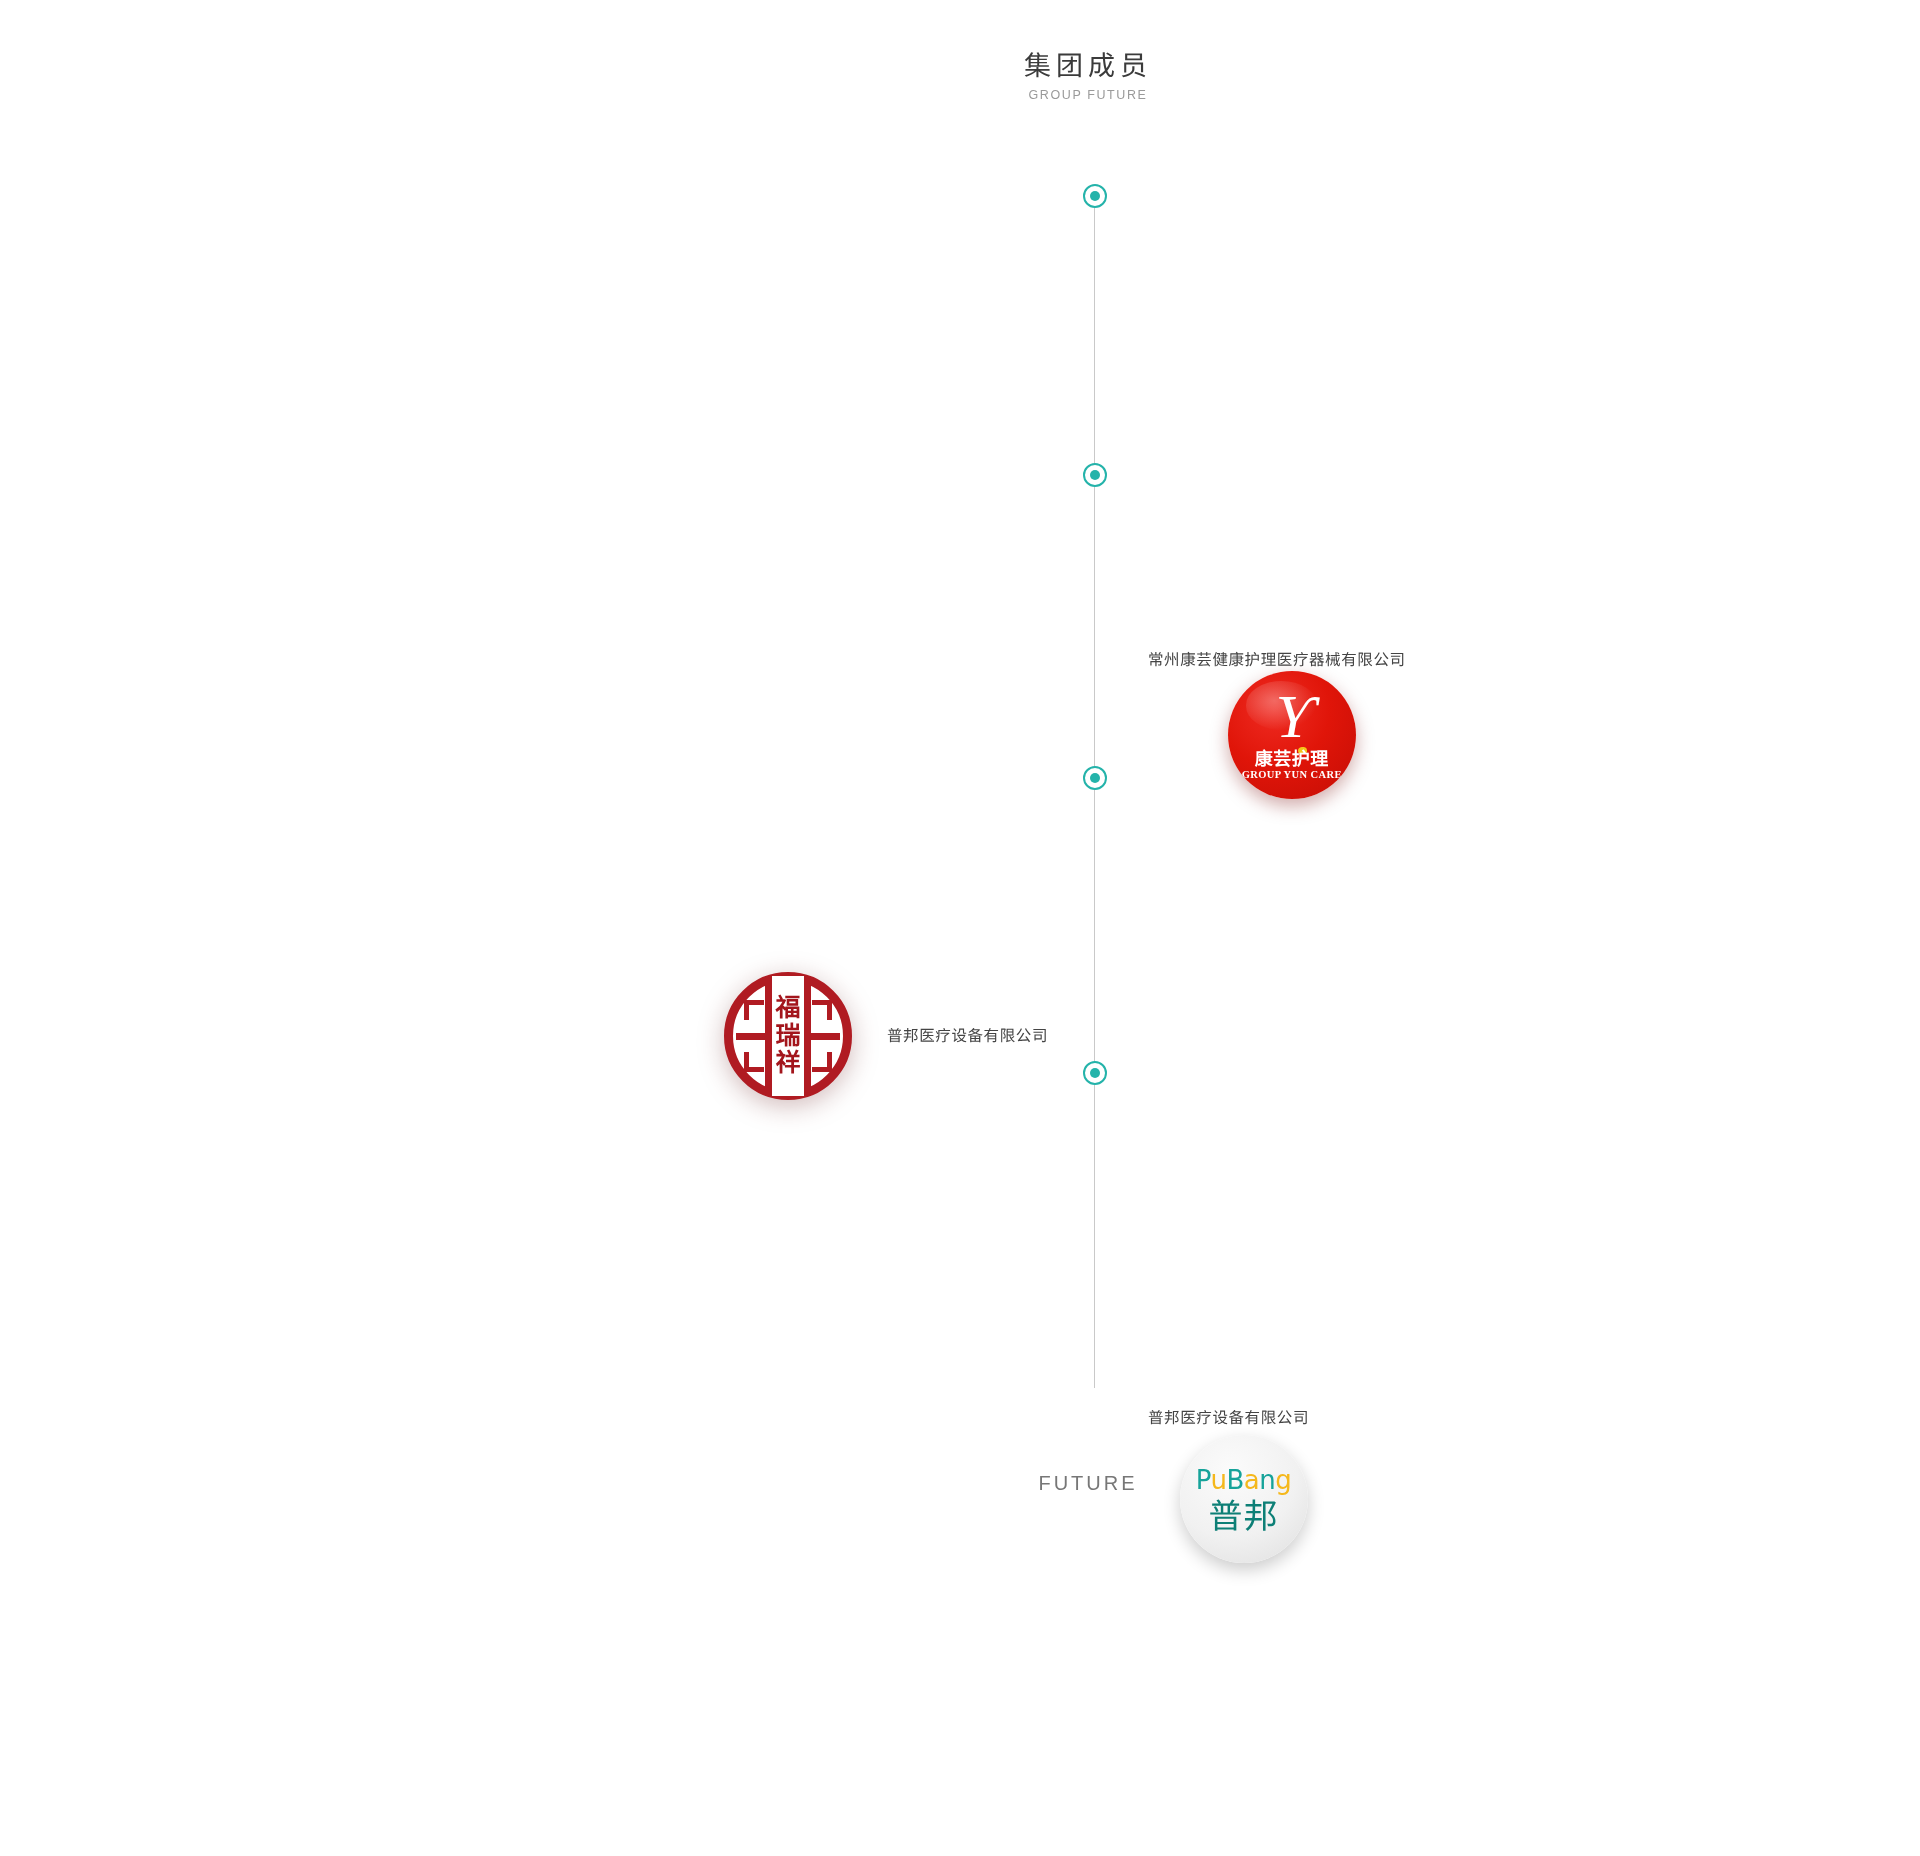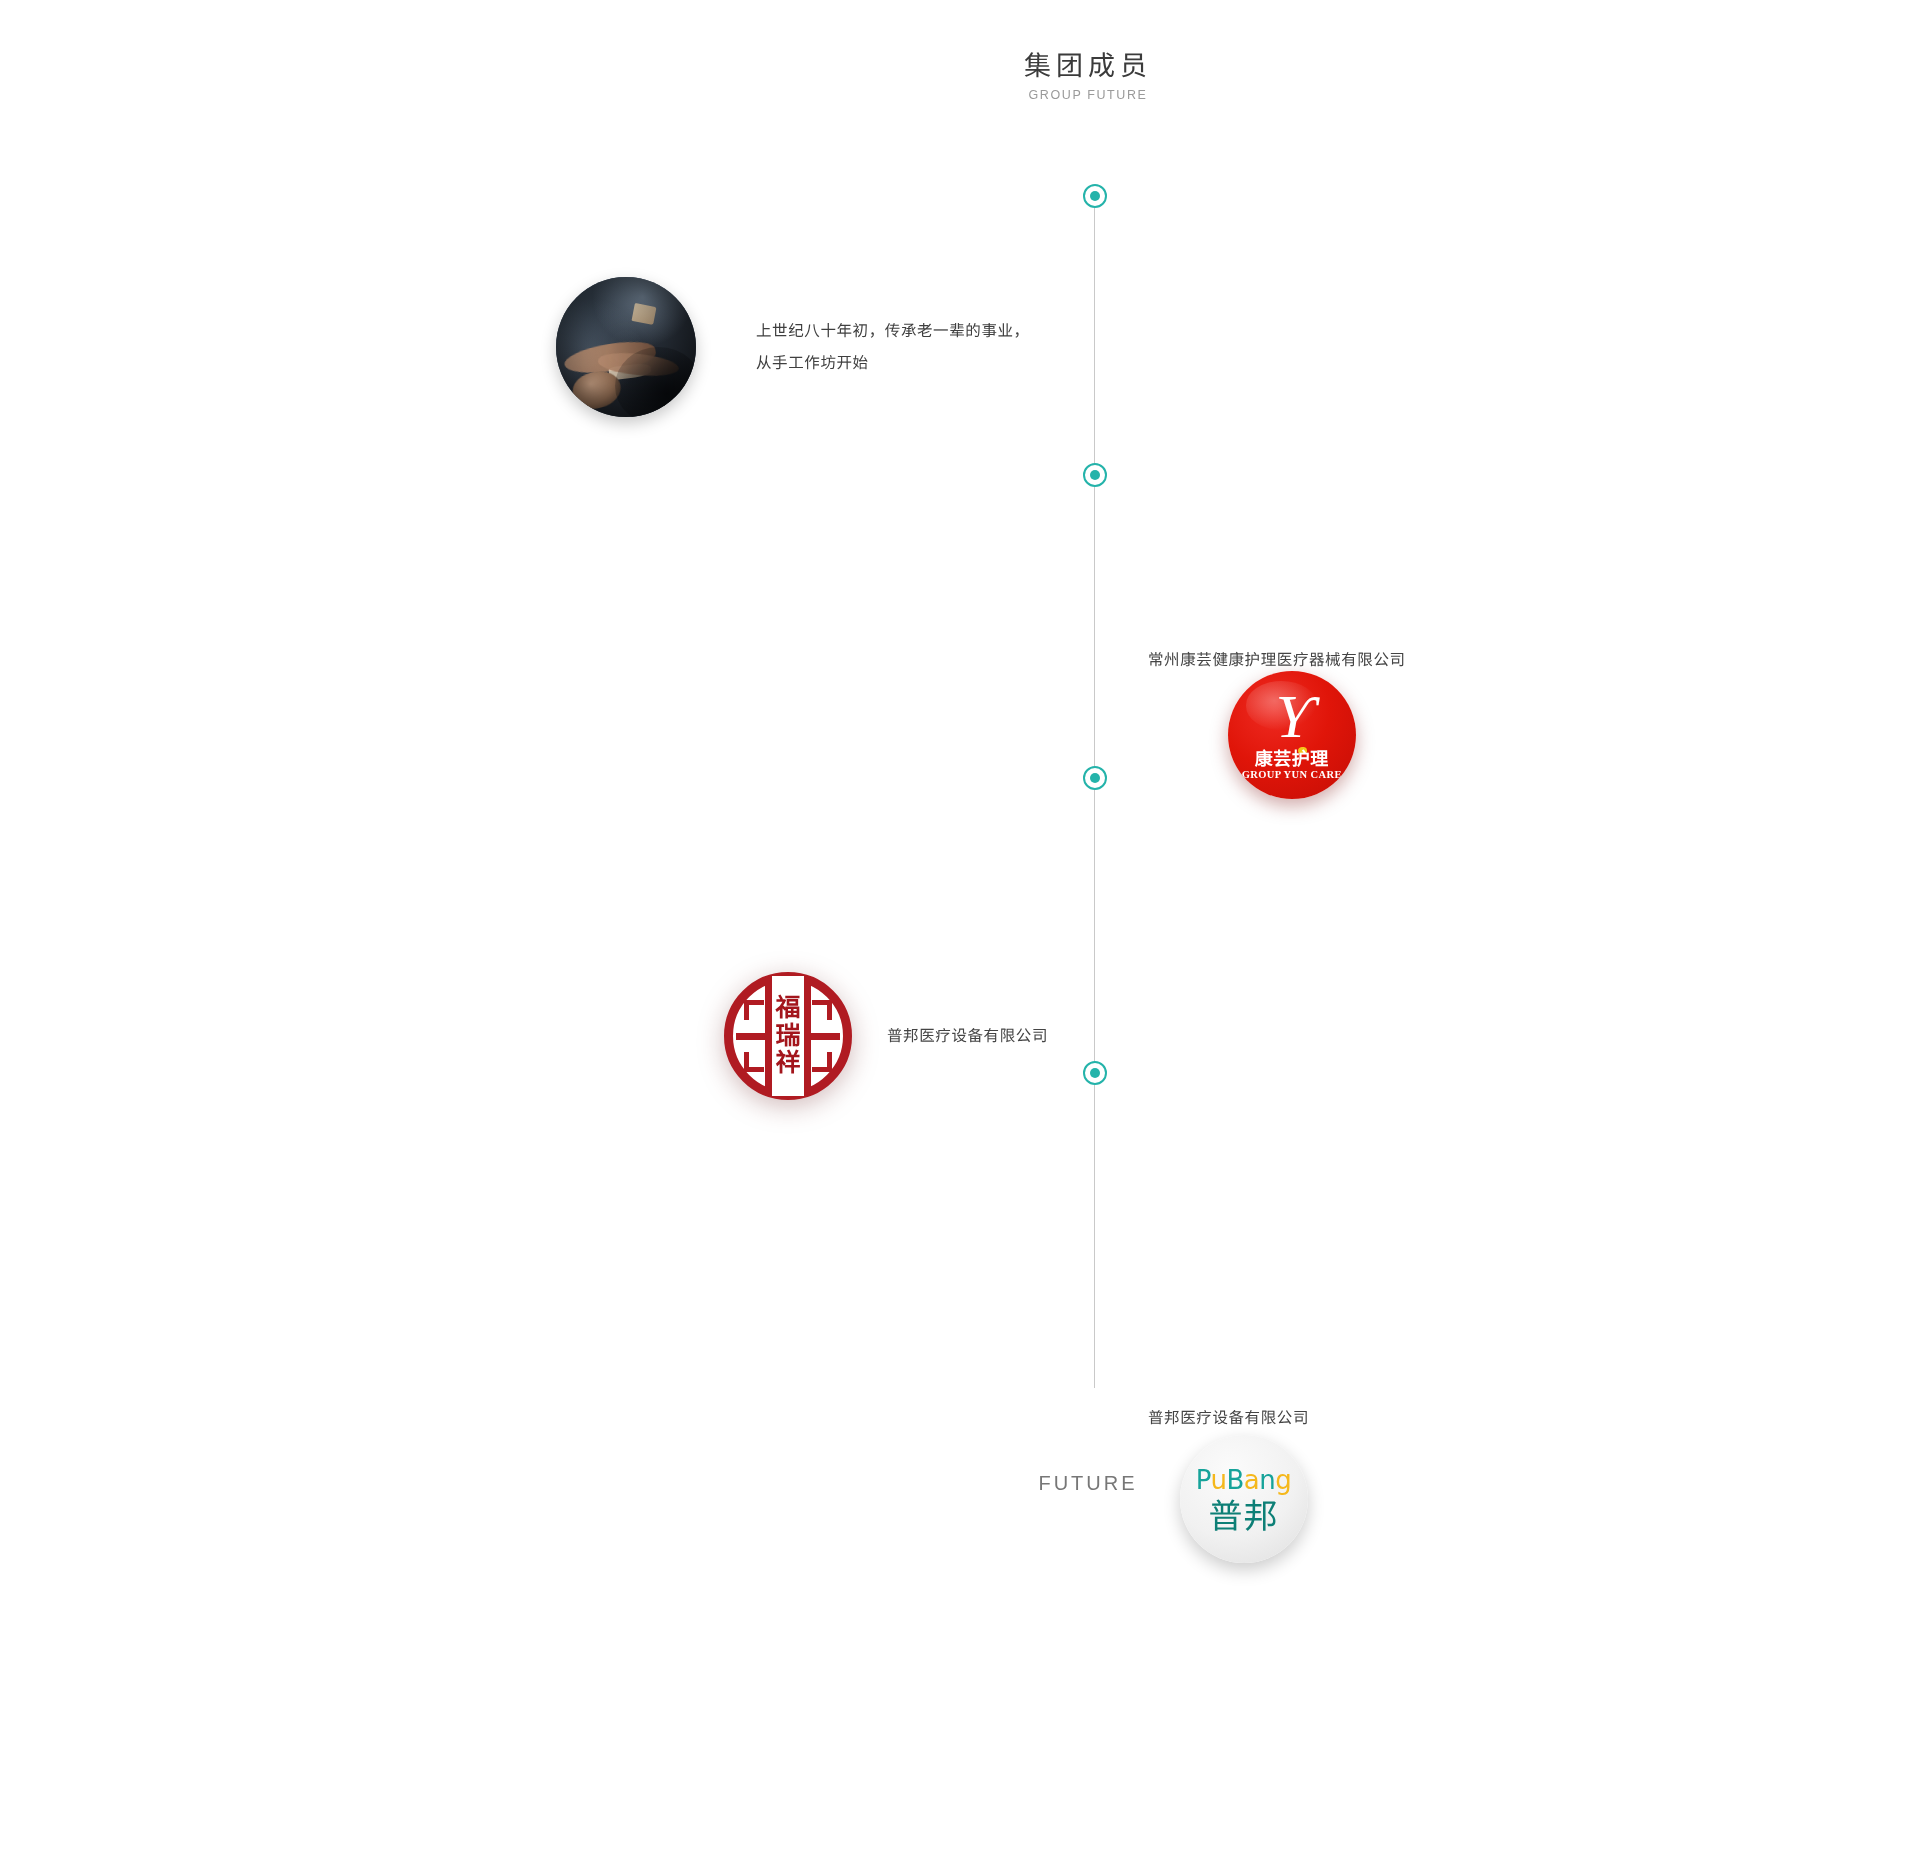"上世纪八十年初，传承老一辈的事业，" div.intro-block { html: <div> <div> <div></div> <div></div> <div></div> <div></div> <div></div> <div></div> <div></div> <div></div> </div> <div>上世纪八十年初，传承老一辈的事业， 从手工作坊开始</div> </div> -> none }
